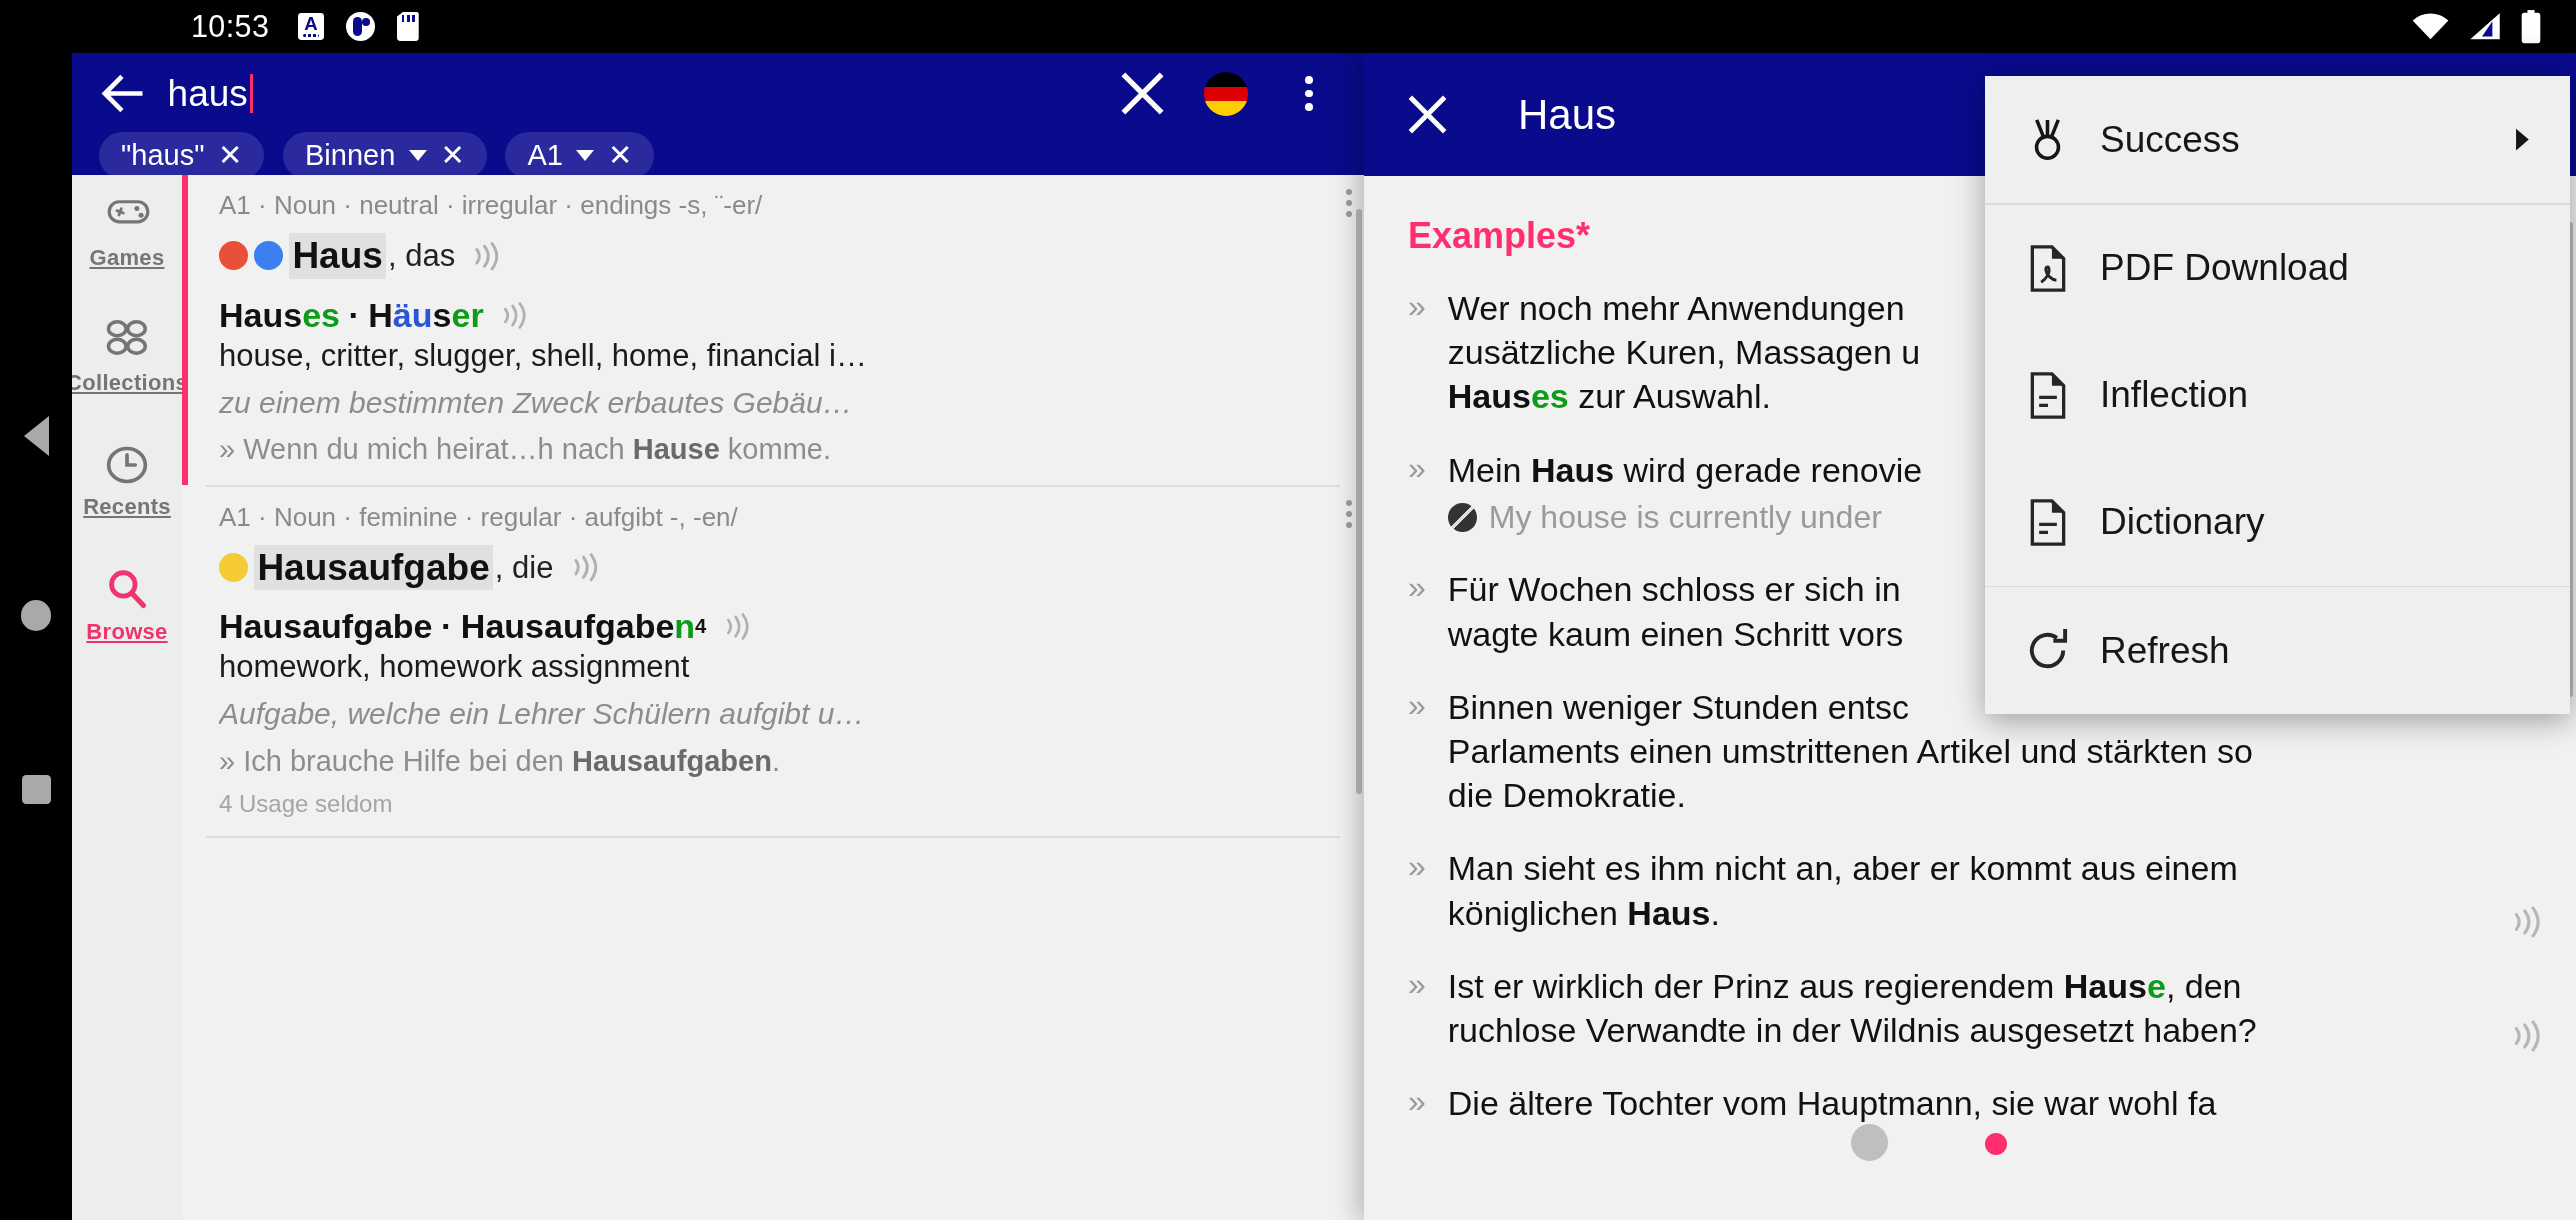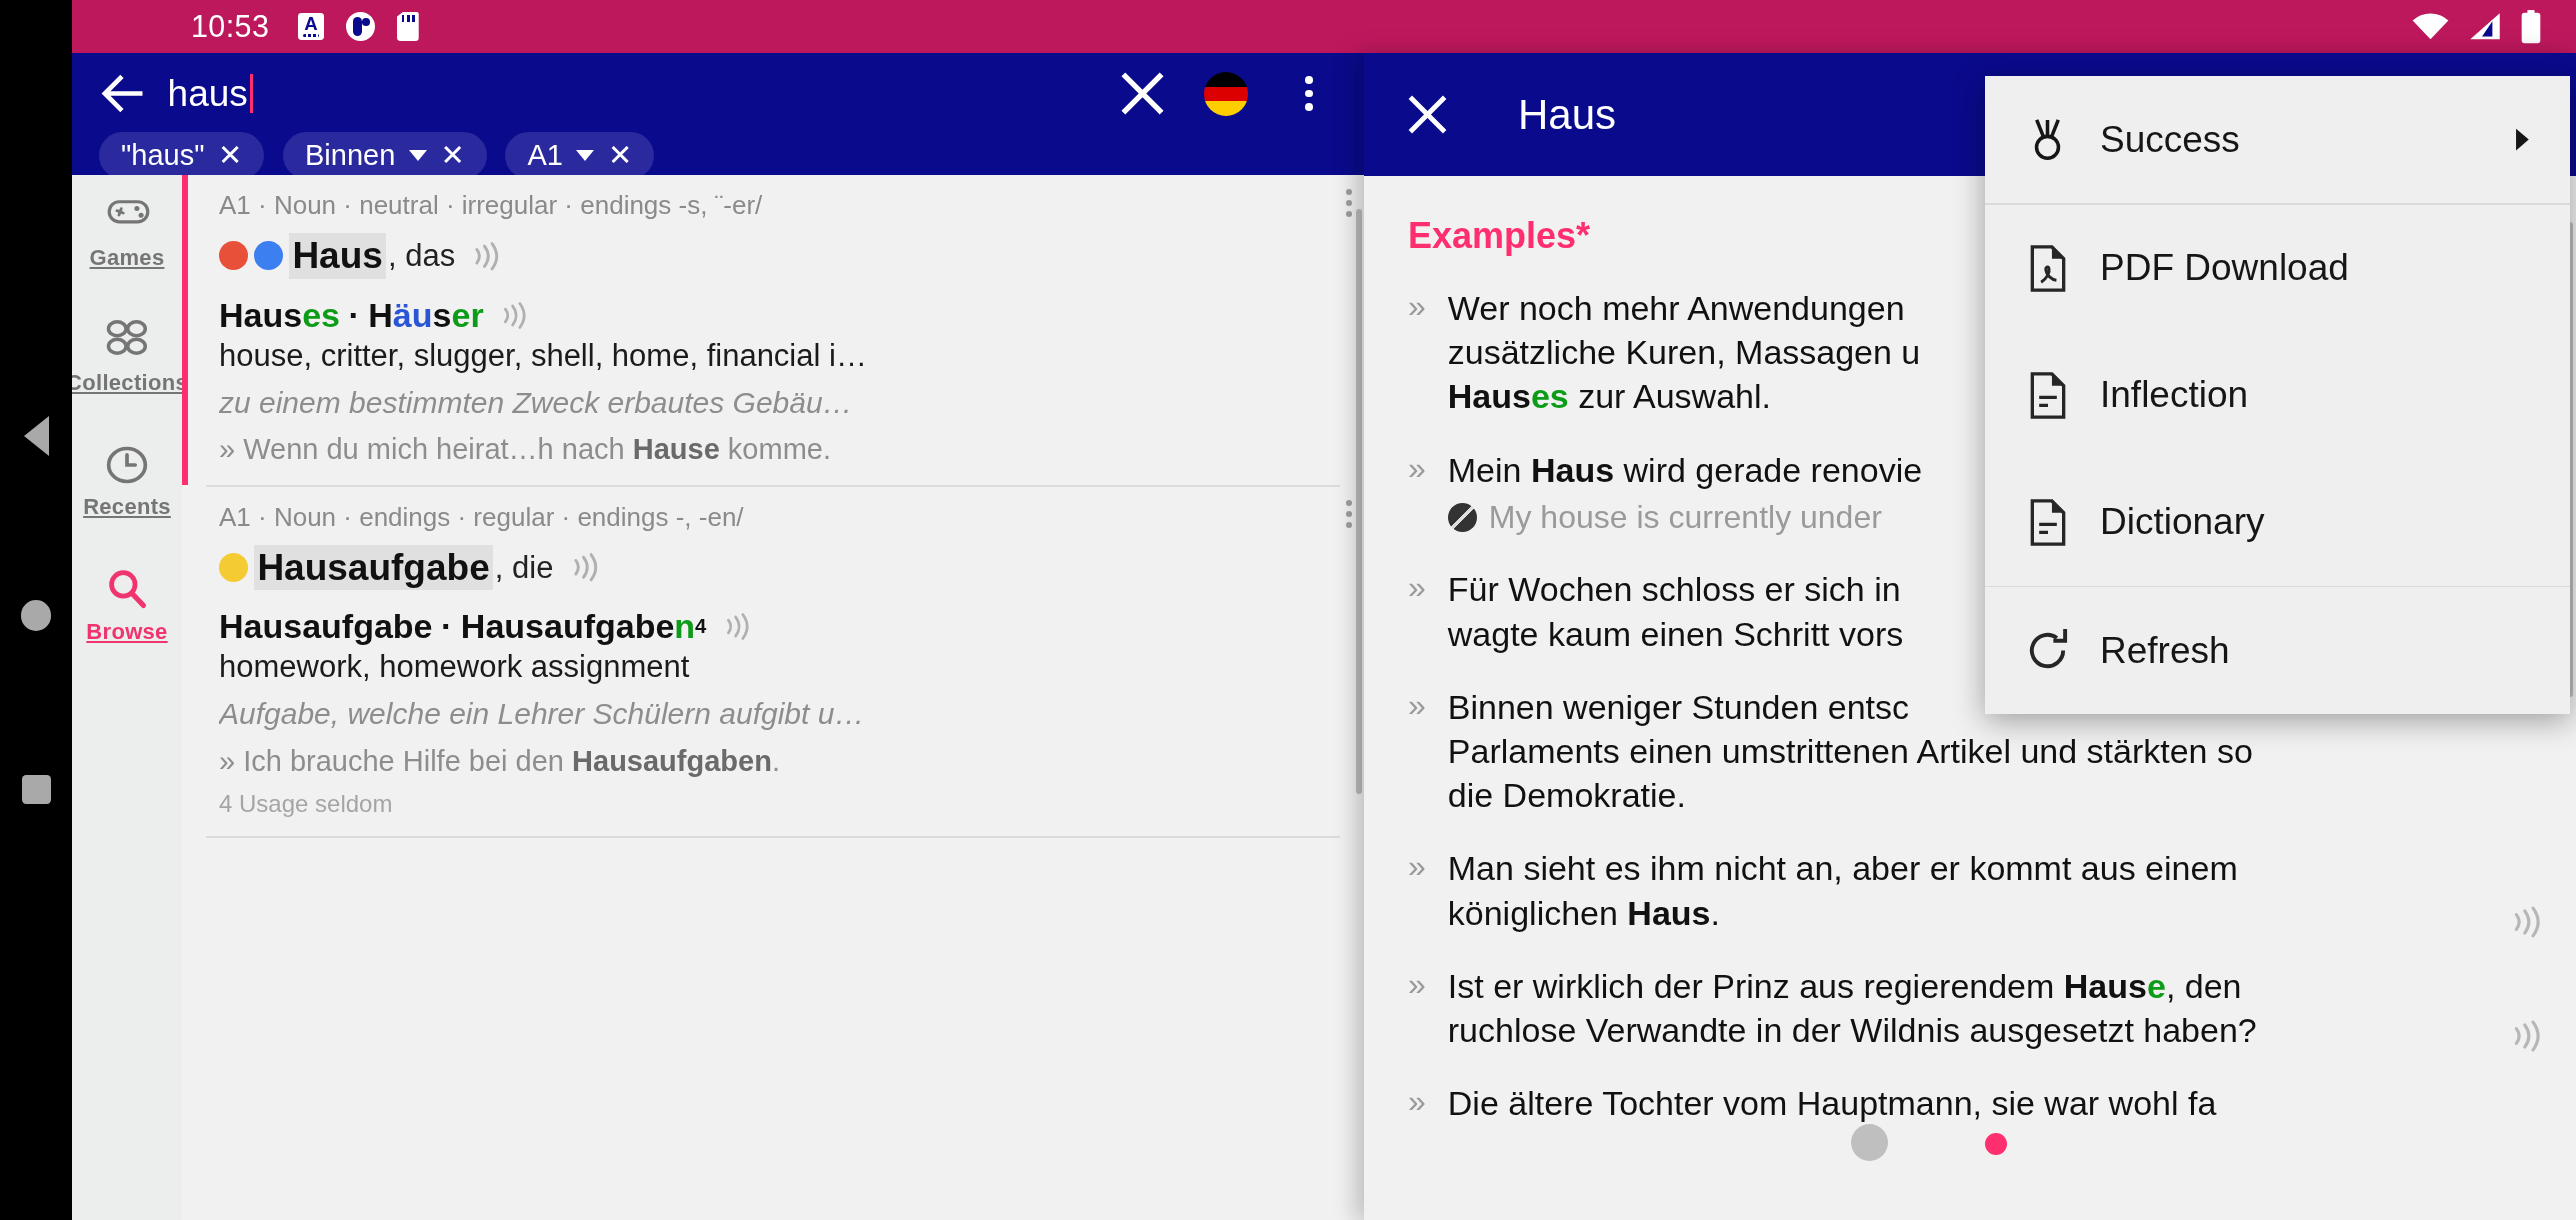"10:53" .statusbar { background: #be185d -> #000000 }
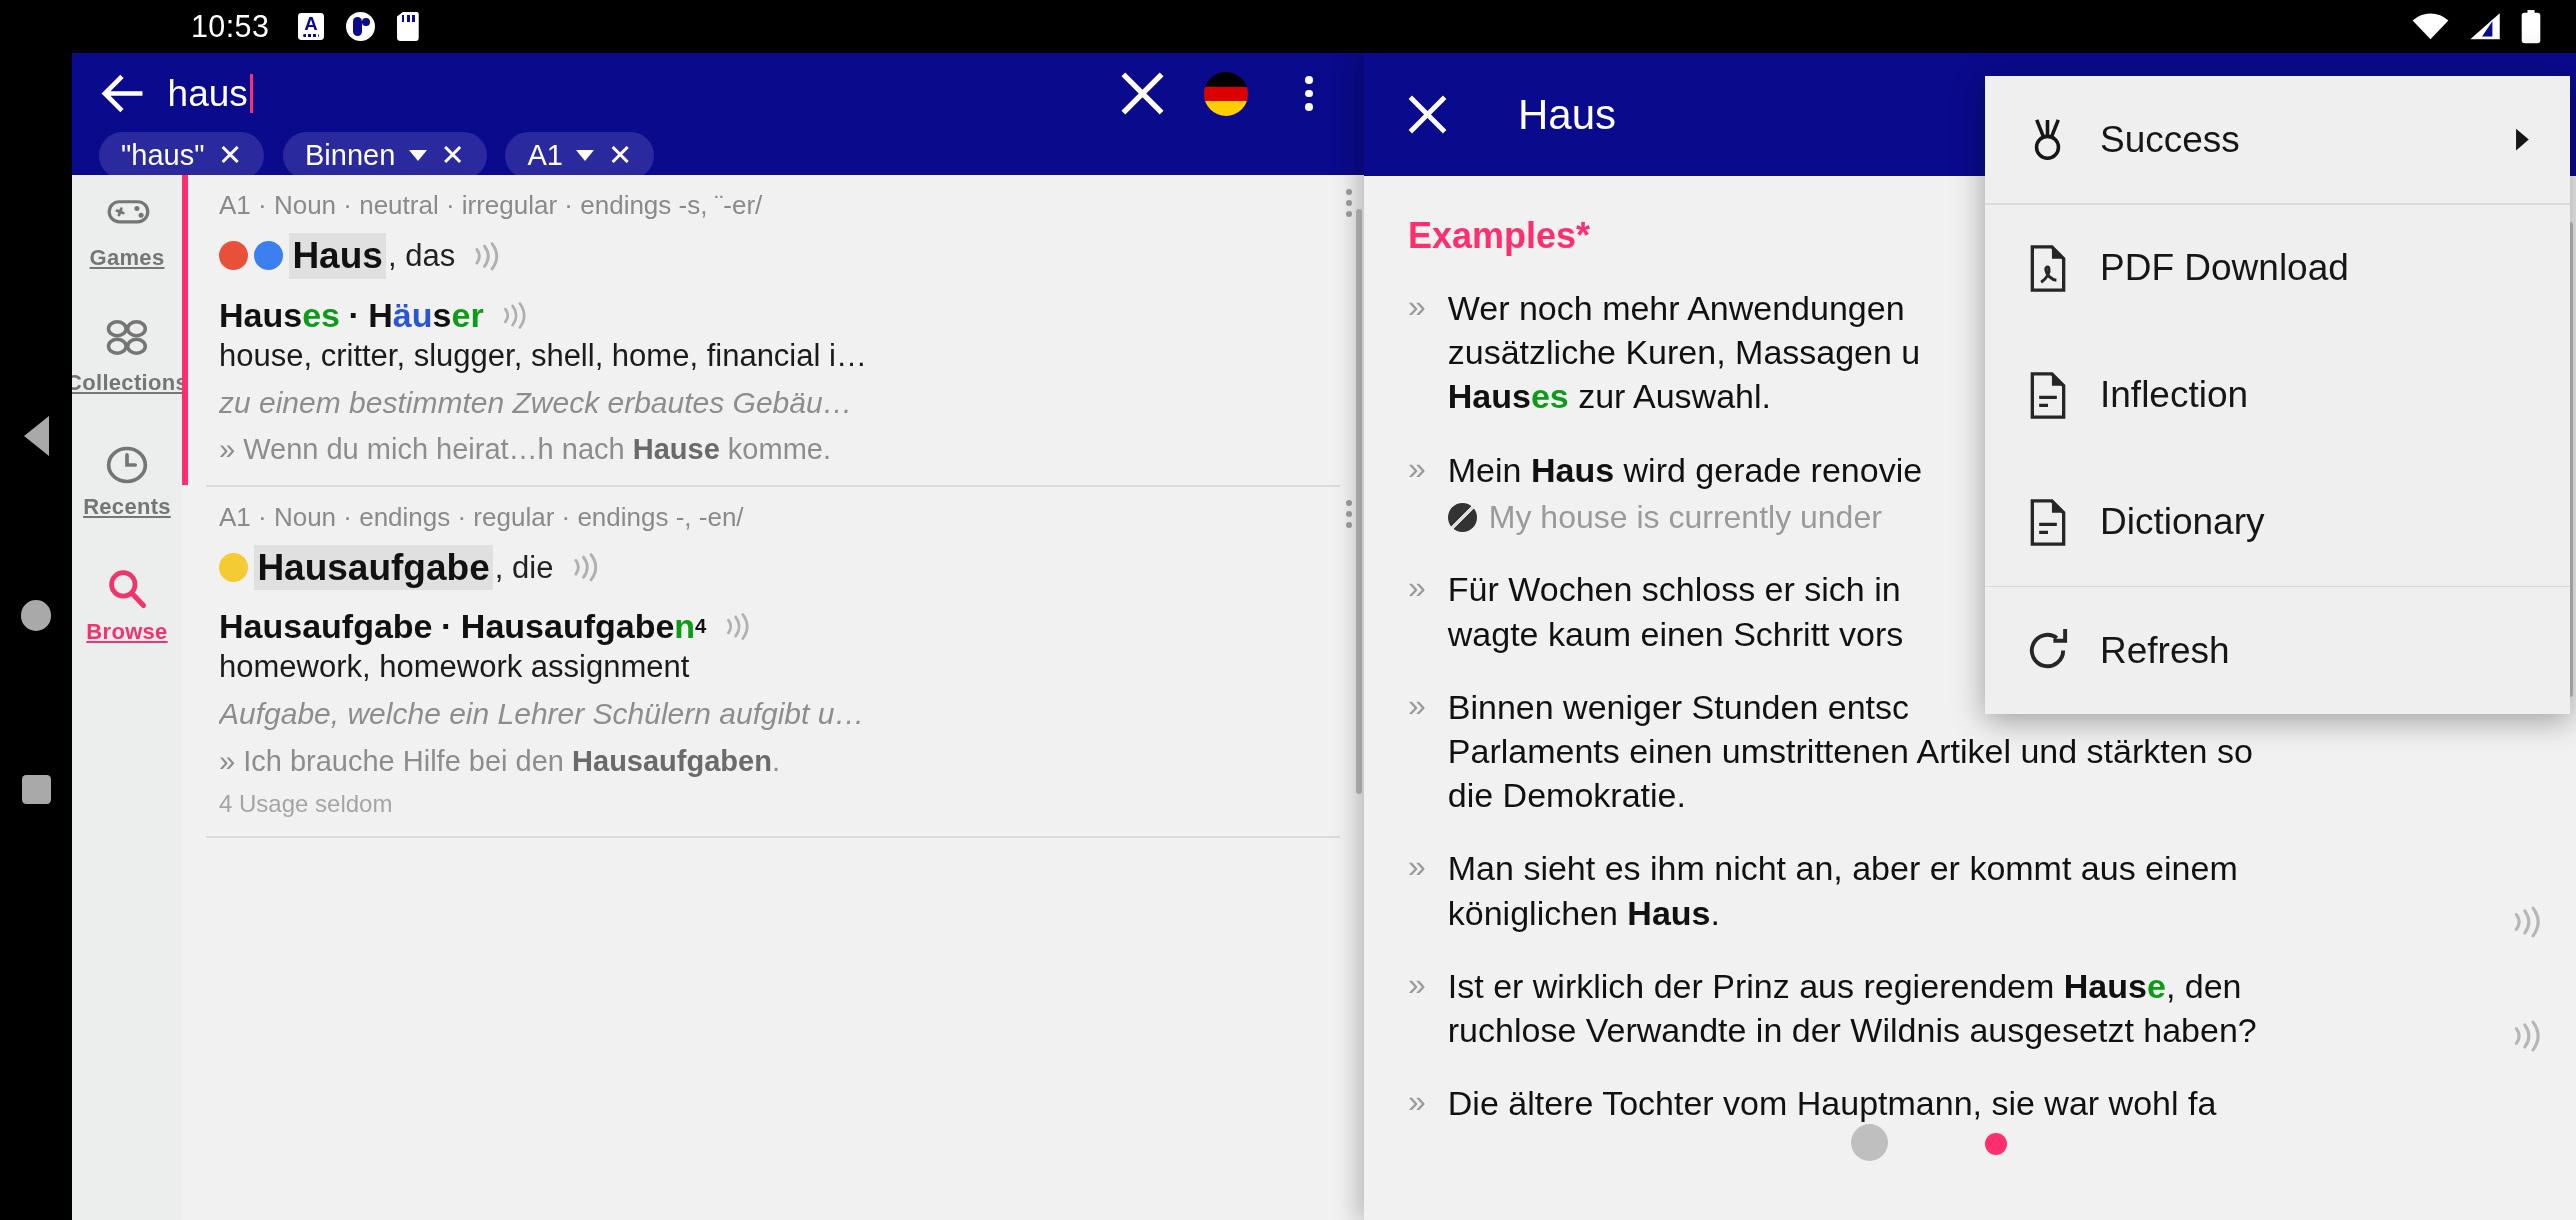"A1 · Noun · endings" div.meta { text: endings · regular · endings -> feminine · regular · aufgibt }
